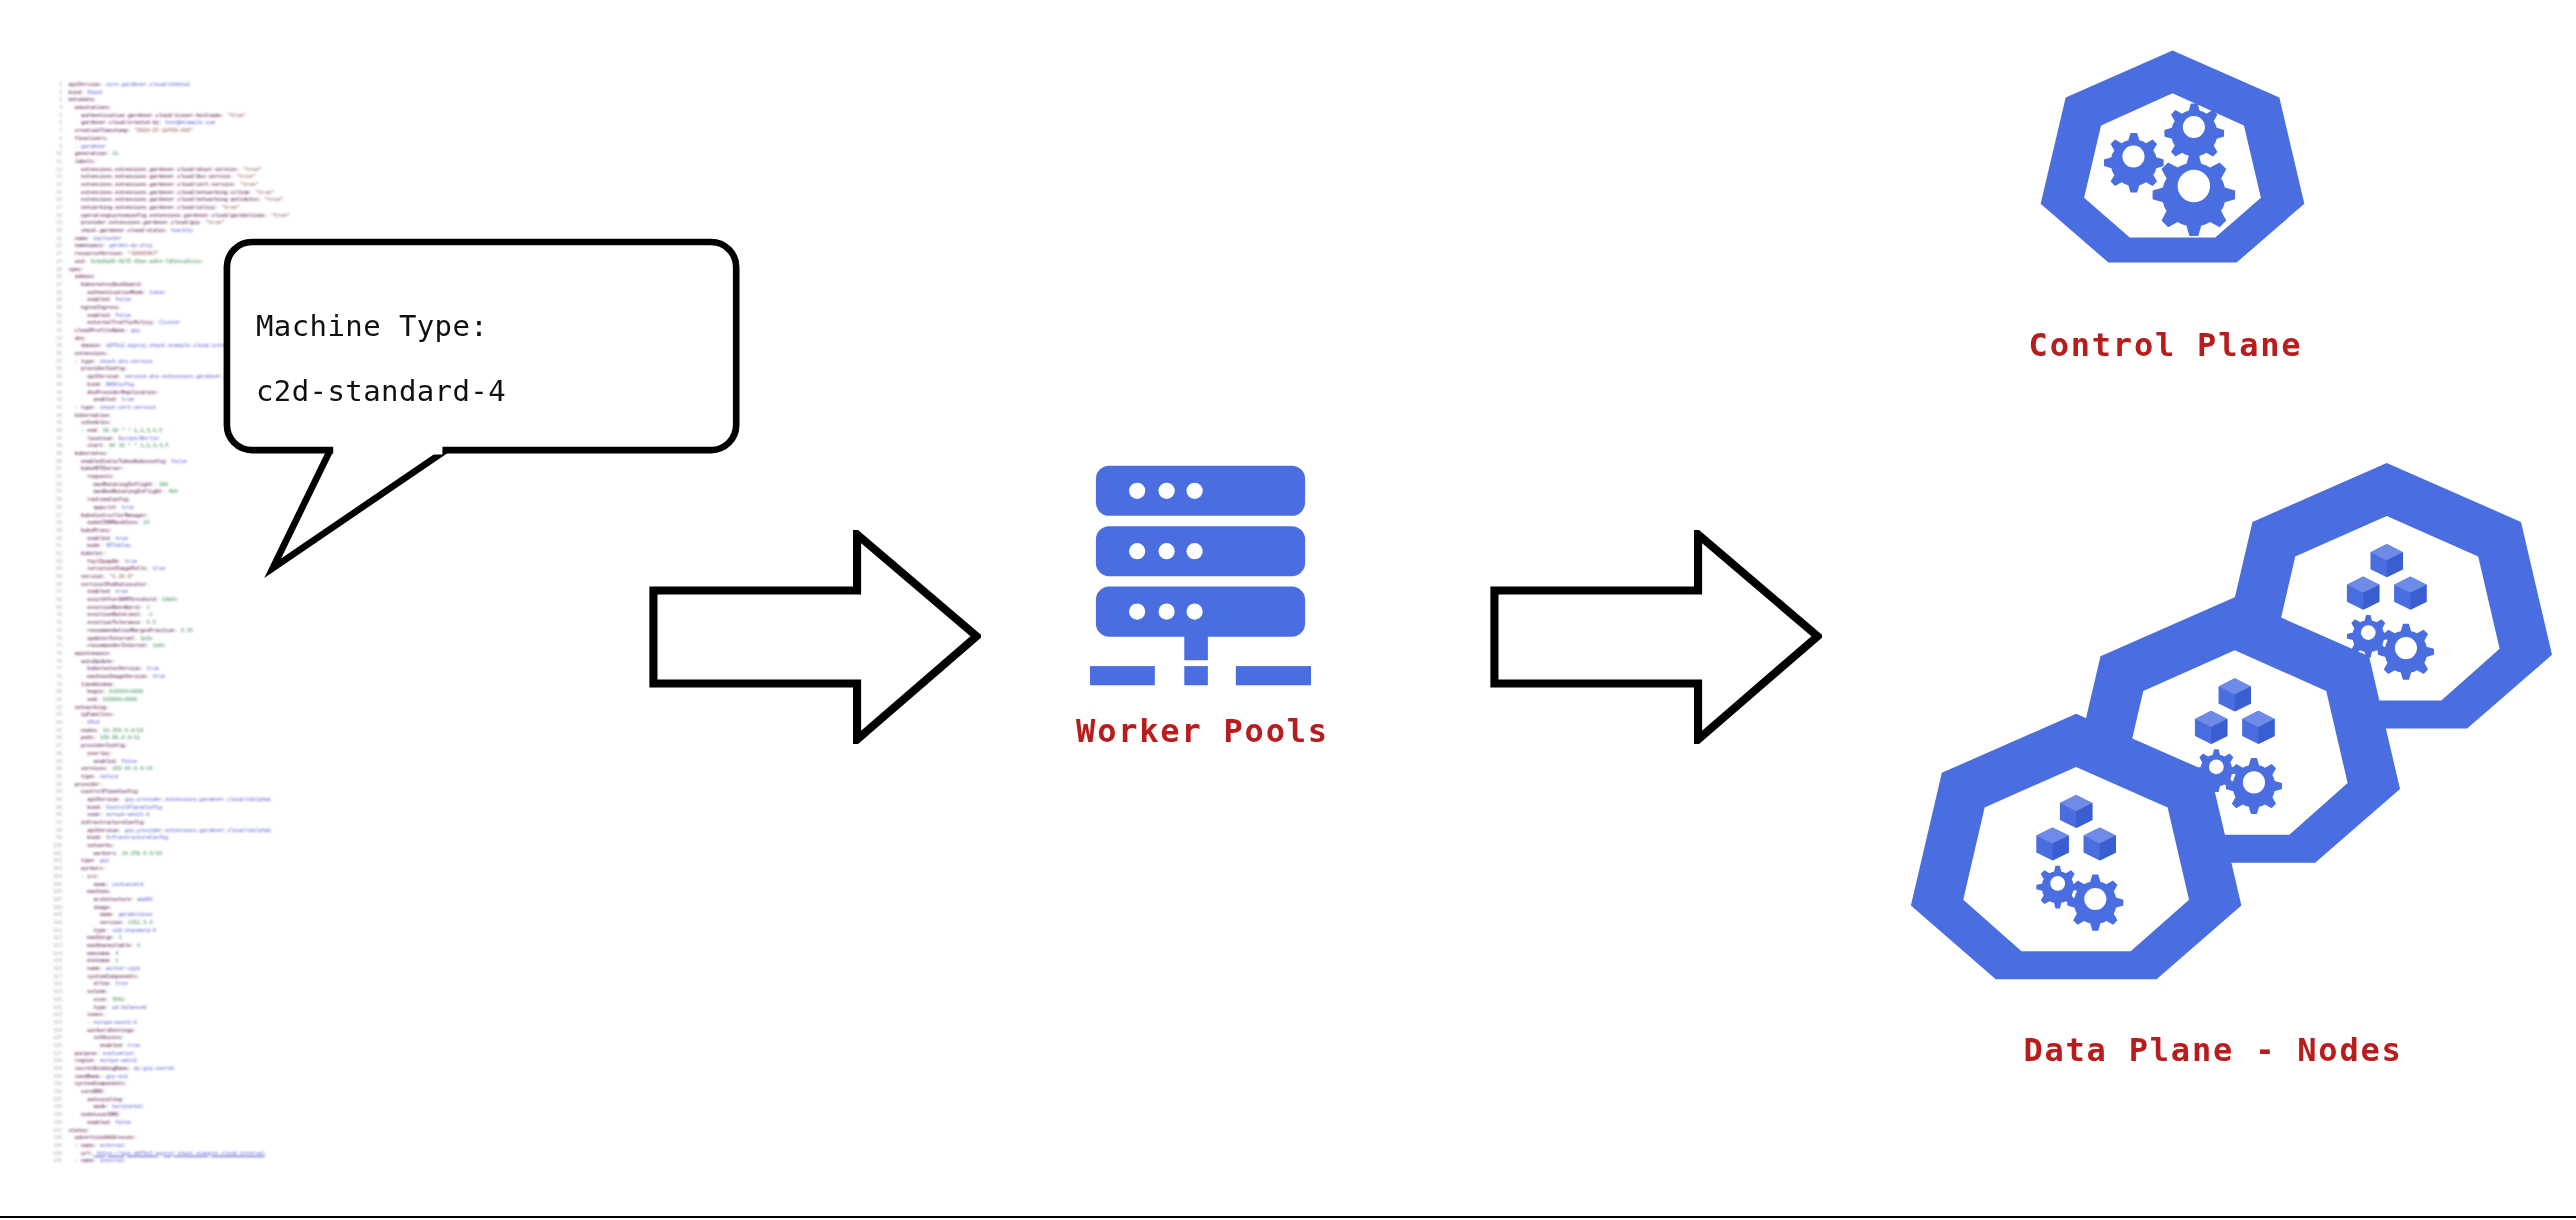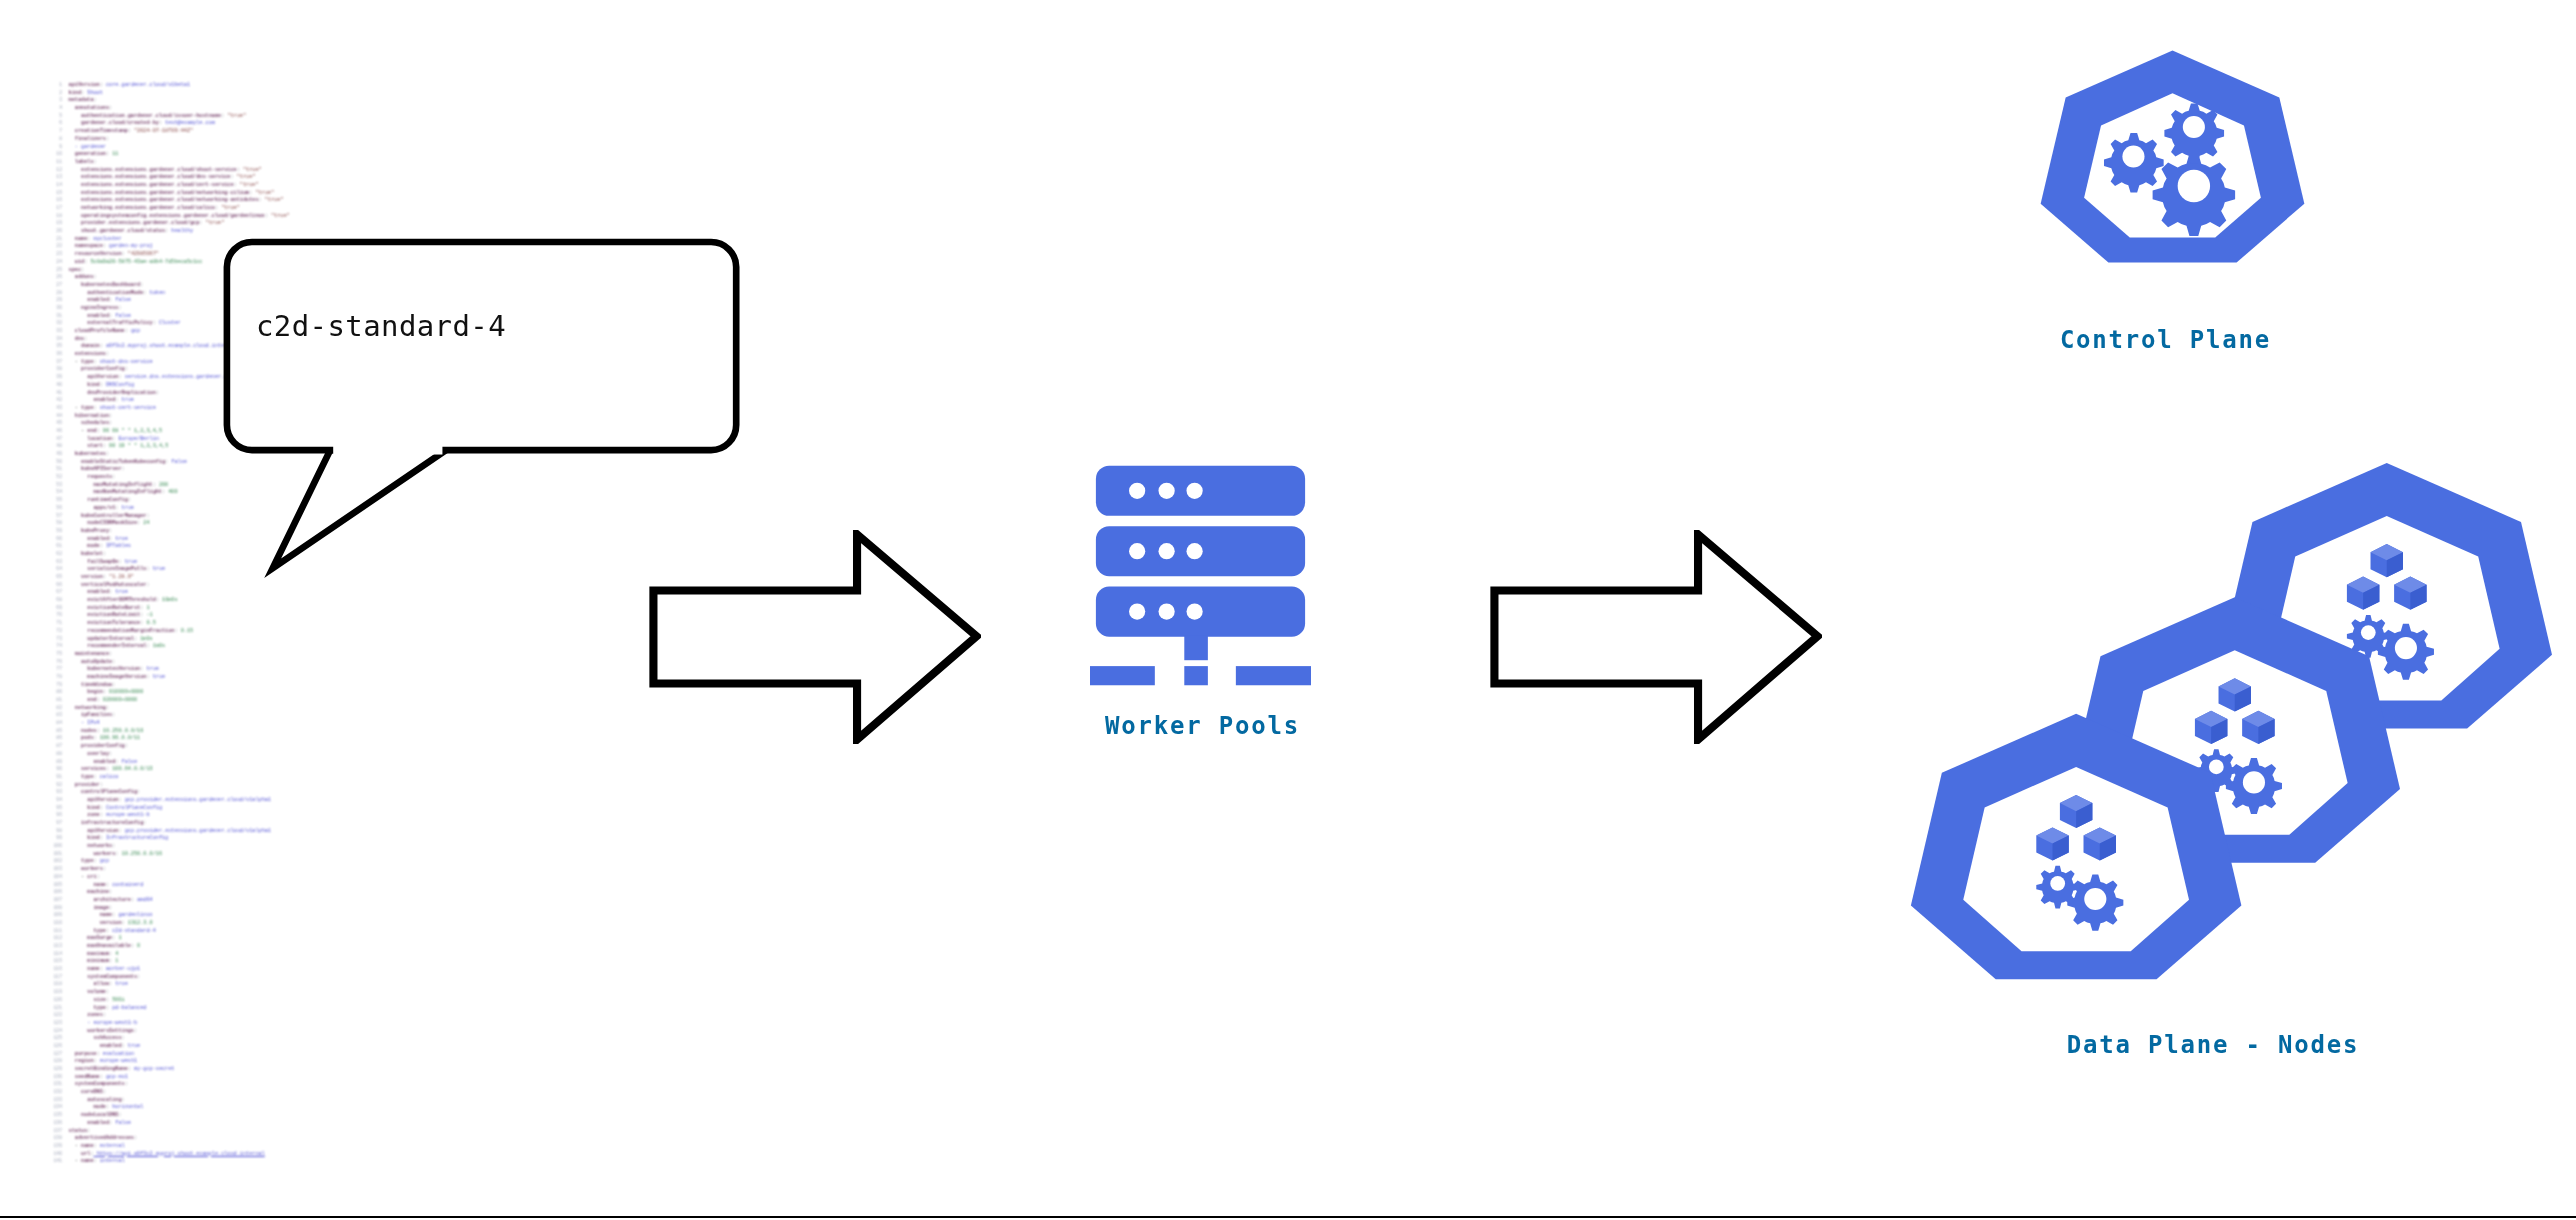"Machine Type:" div { html: none -> <div>Machine Type:</div> }
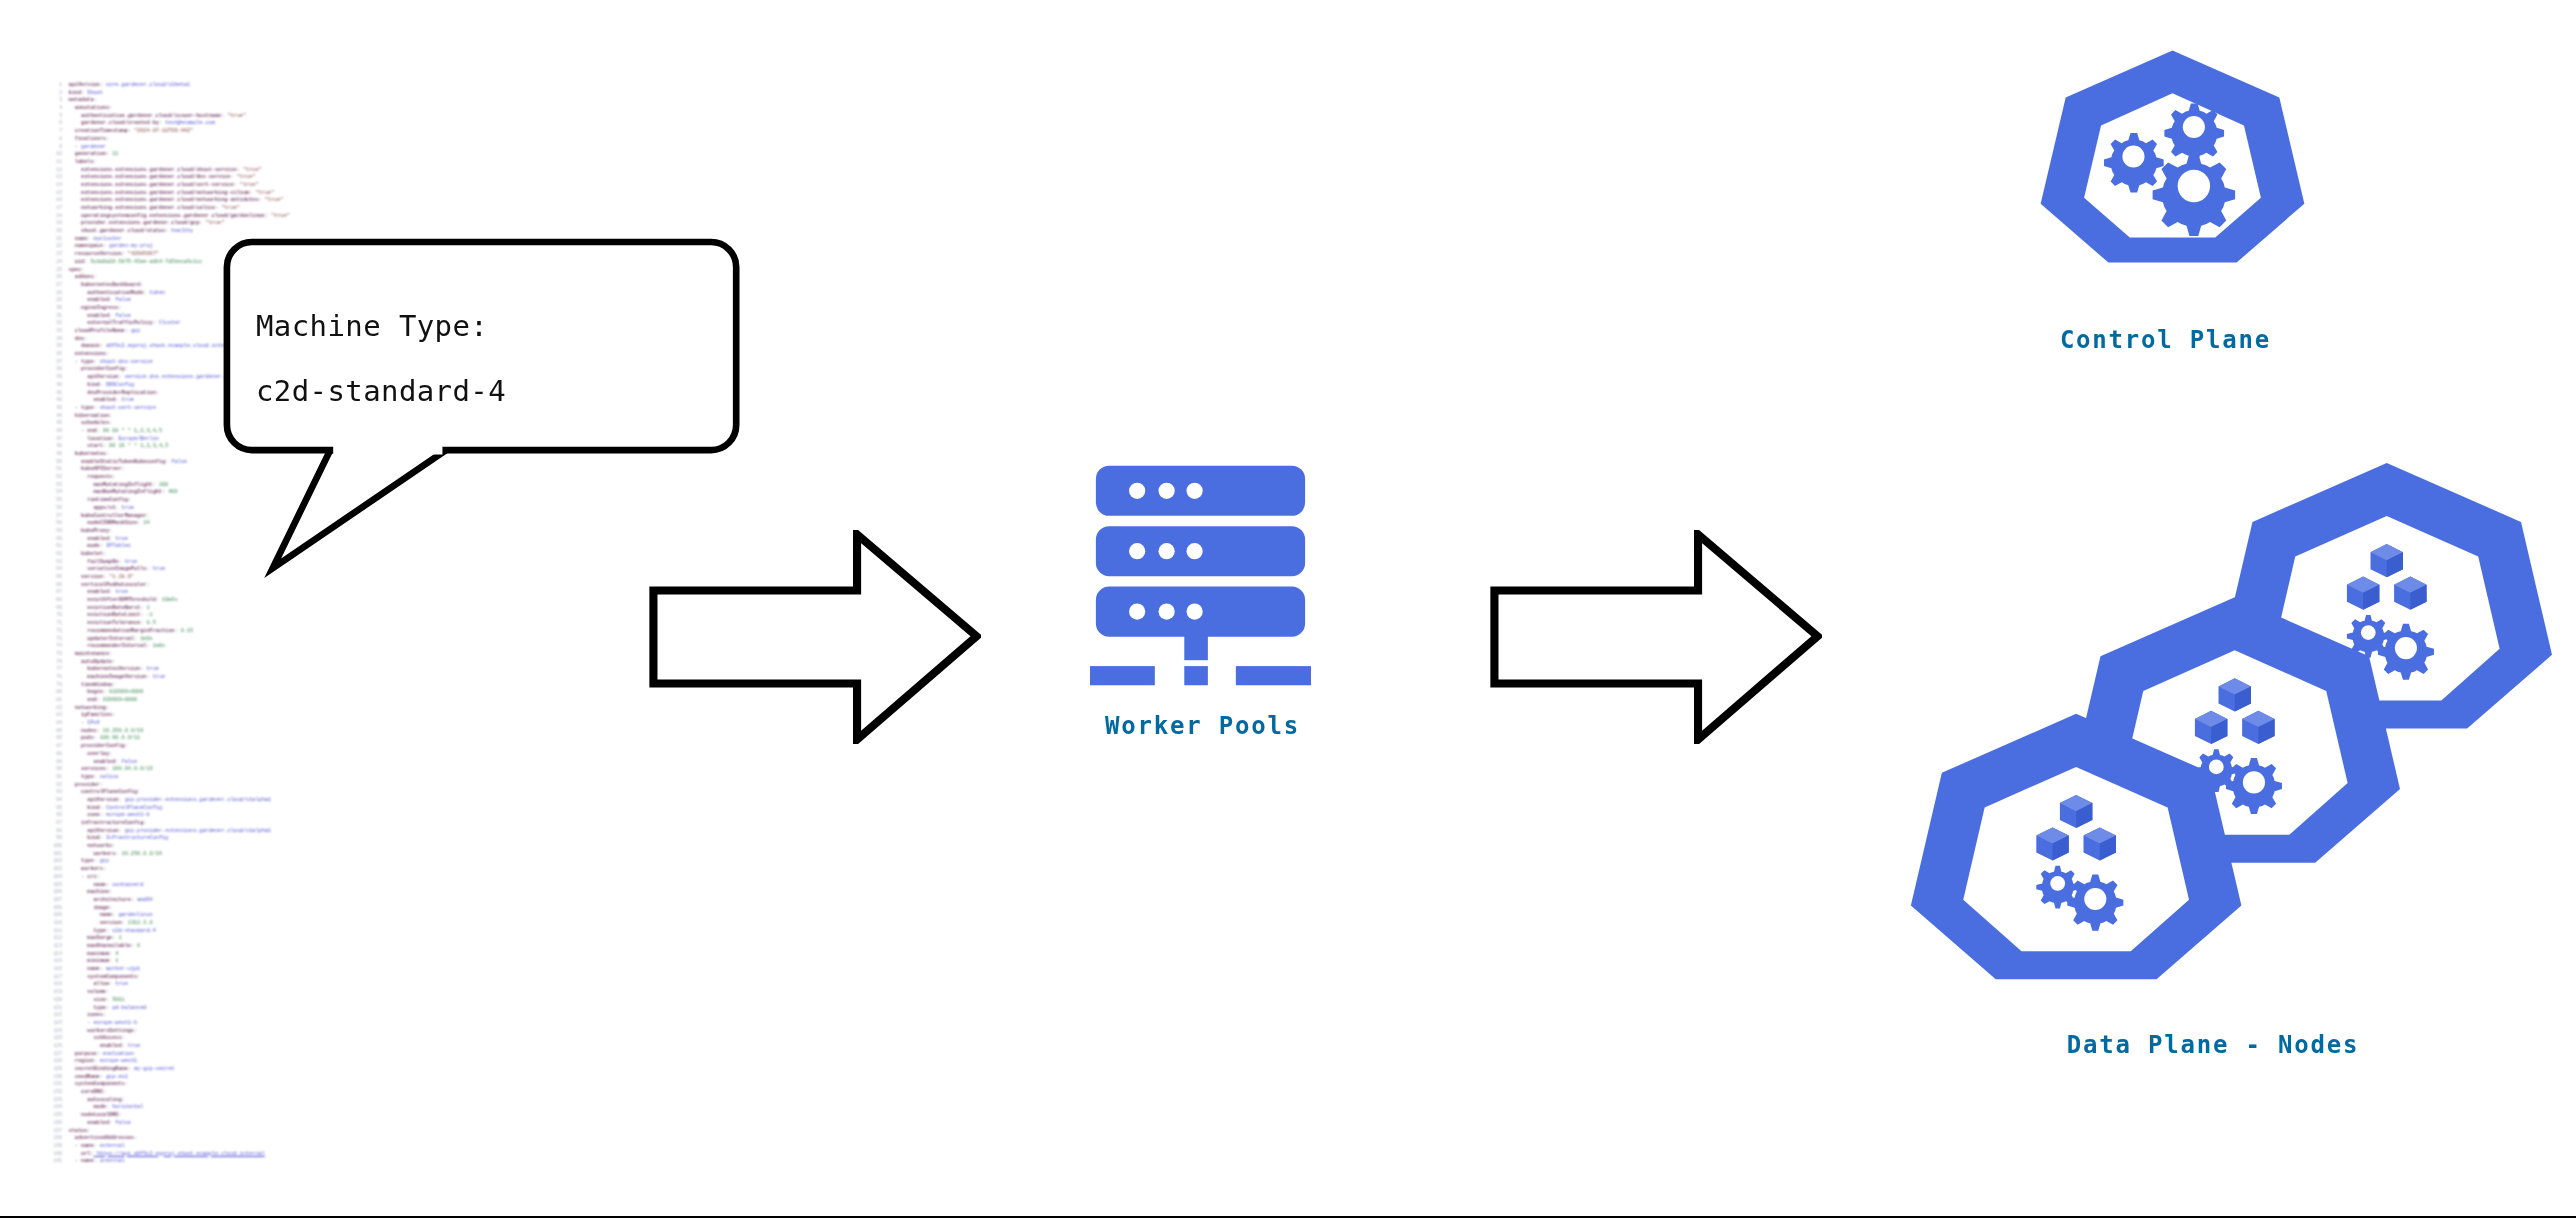"Control Plane" .node-label { color: #0369a1 -> #b91c1c; font-size: 24px -> 32px }
